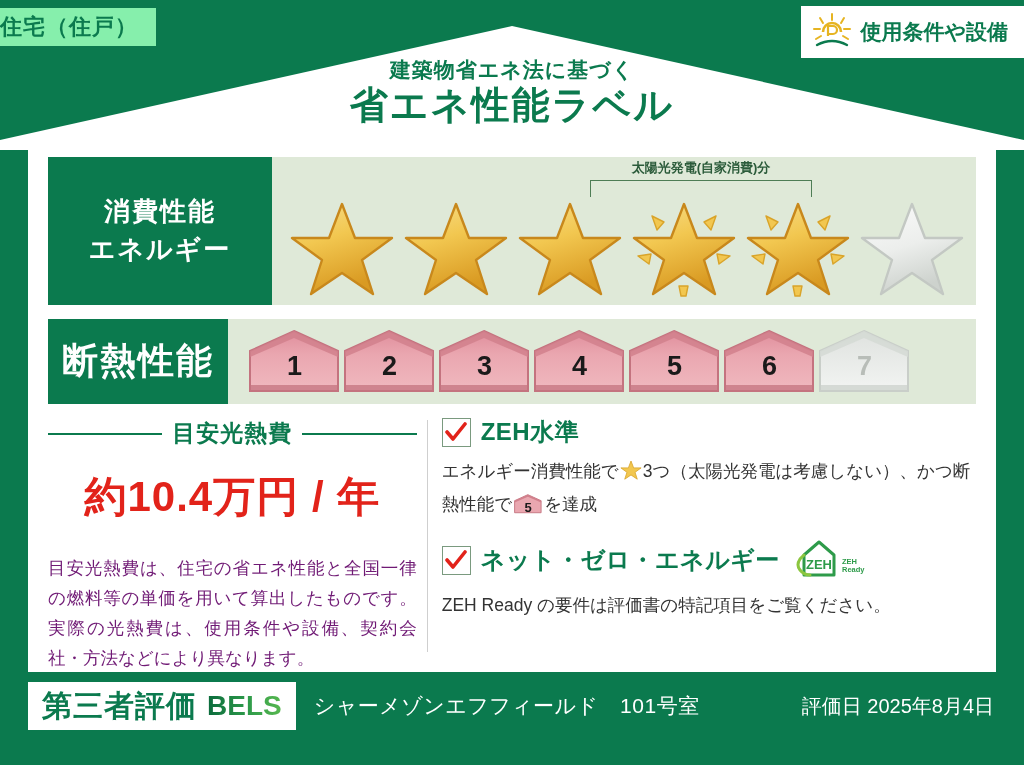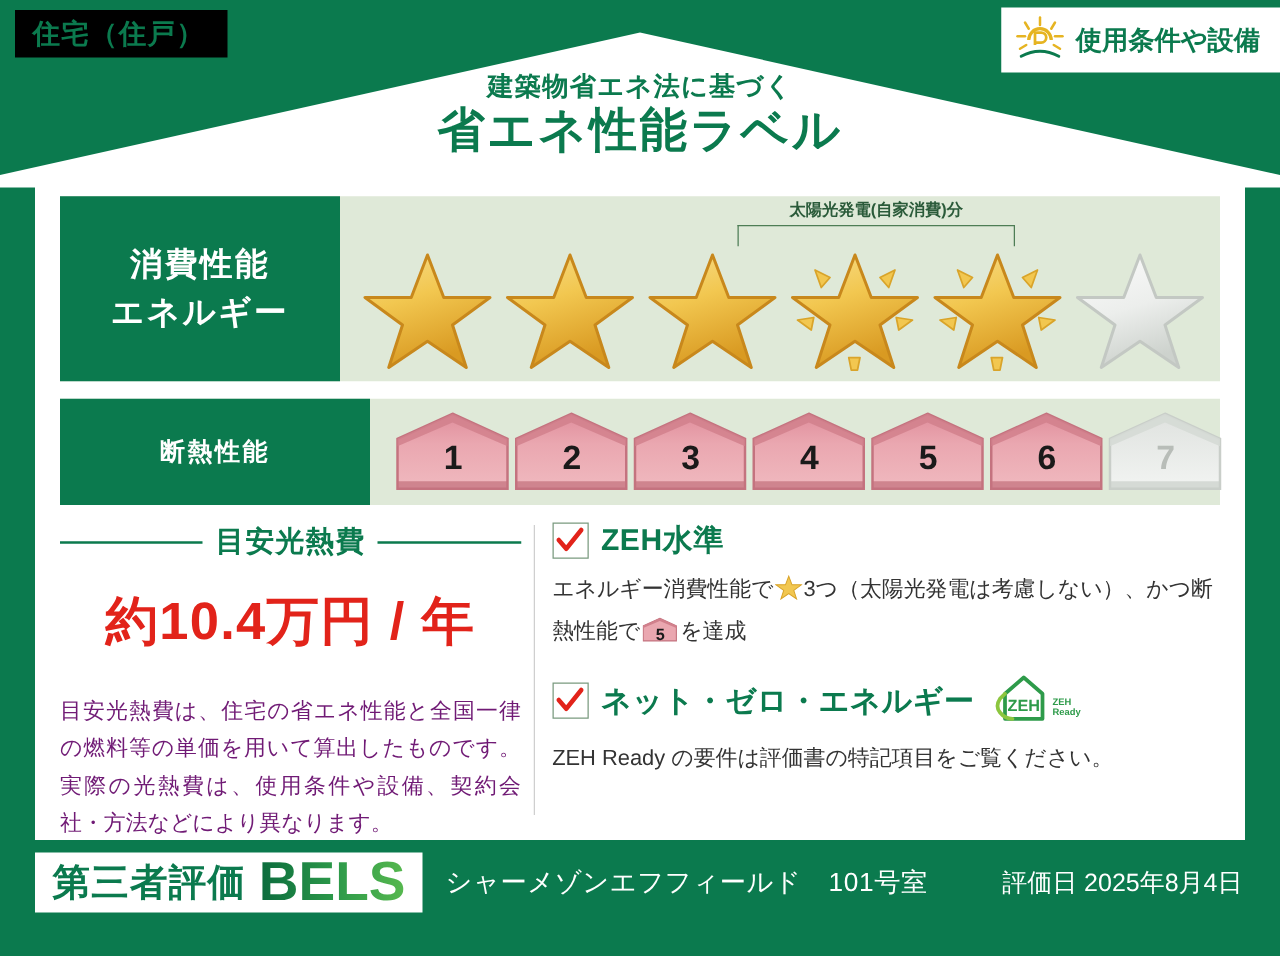"住宅（住戸）" .badge-left { background: #000000 -> #86efac; left: 12px -> 0; padding: 7px 18px 7px 14px -> 7px 18px 7px 0 }
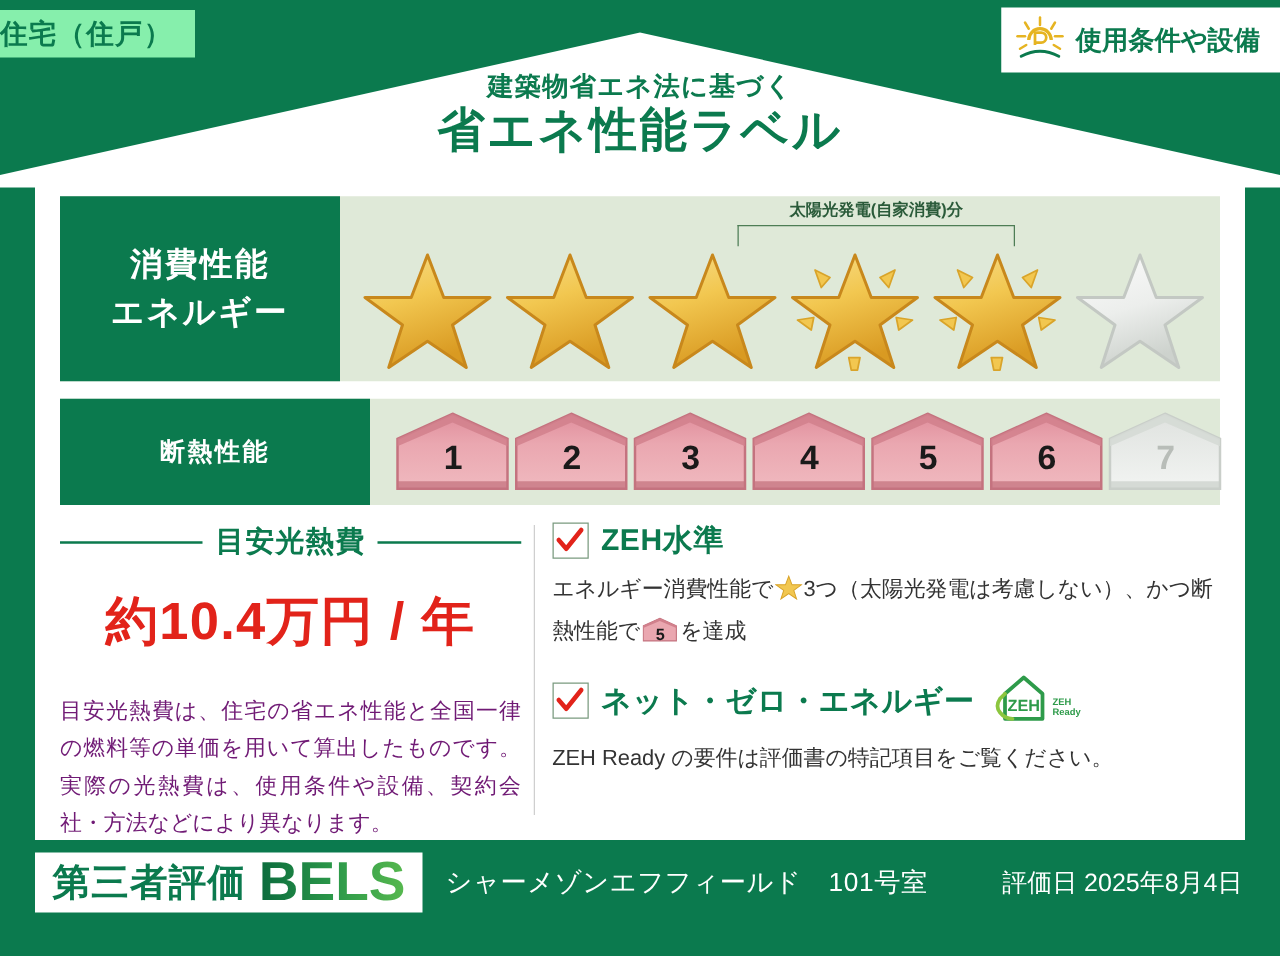"断熱性能" .perf-row.insul .perf-label { font-size: 20px -> 36px; width: 248px -> 180px }
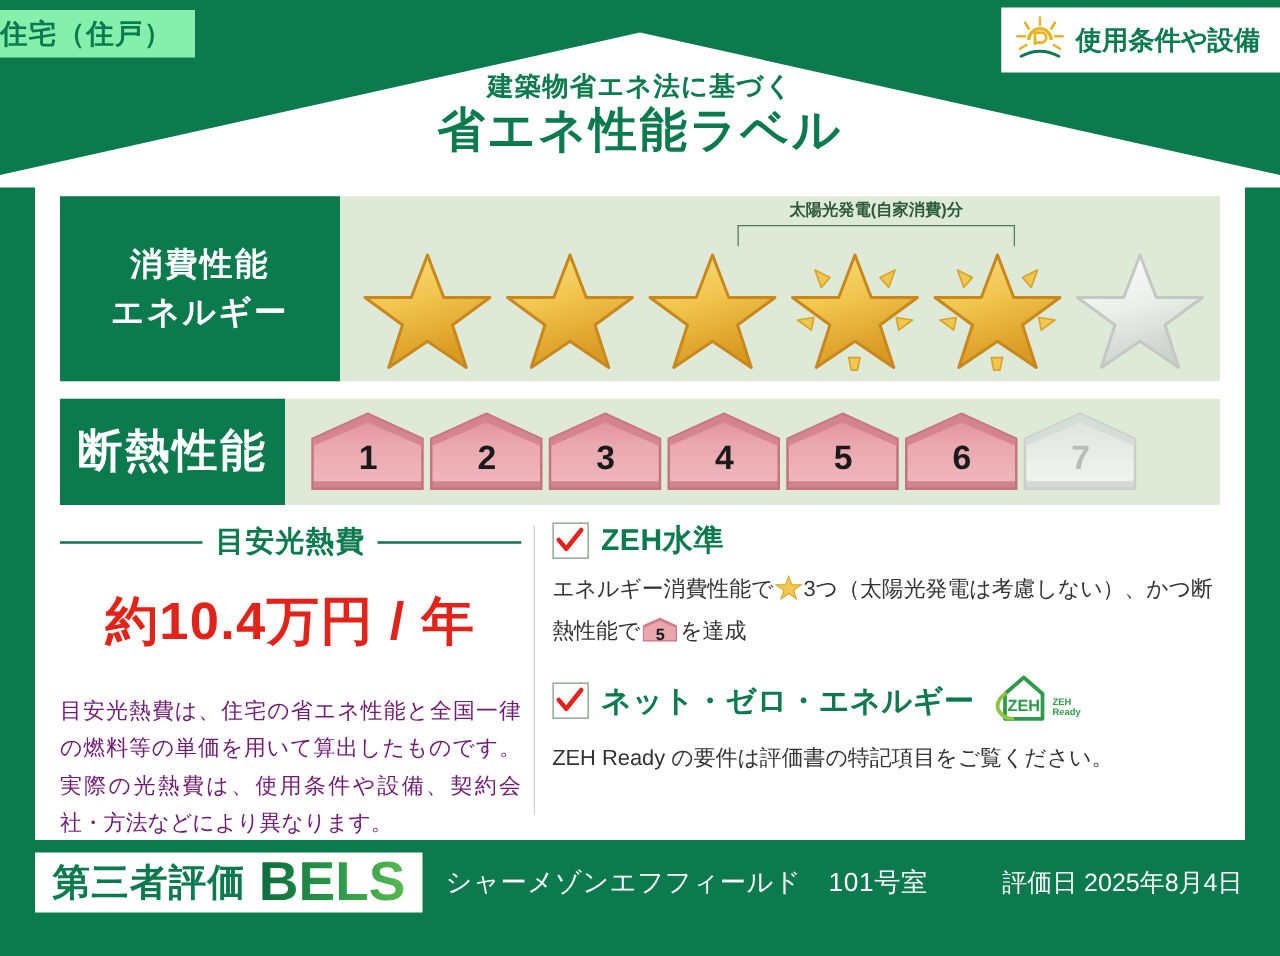"BELS" .bels-en { font-size: 44px -> 28px }
